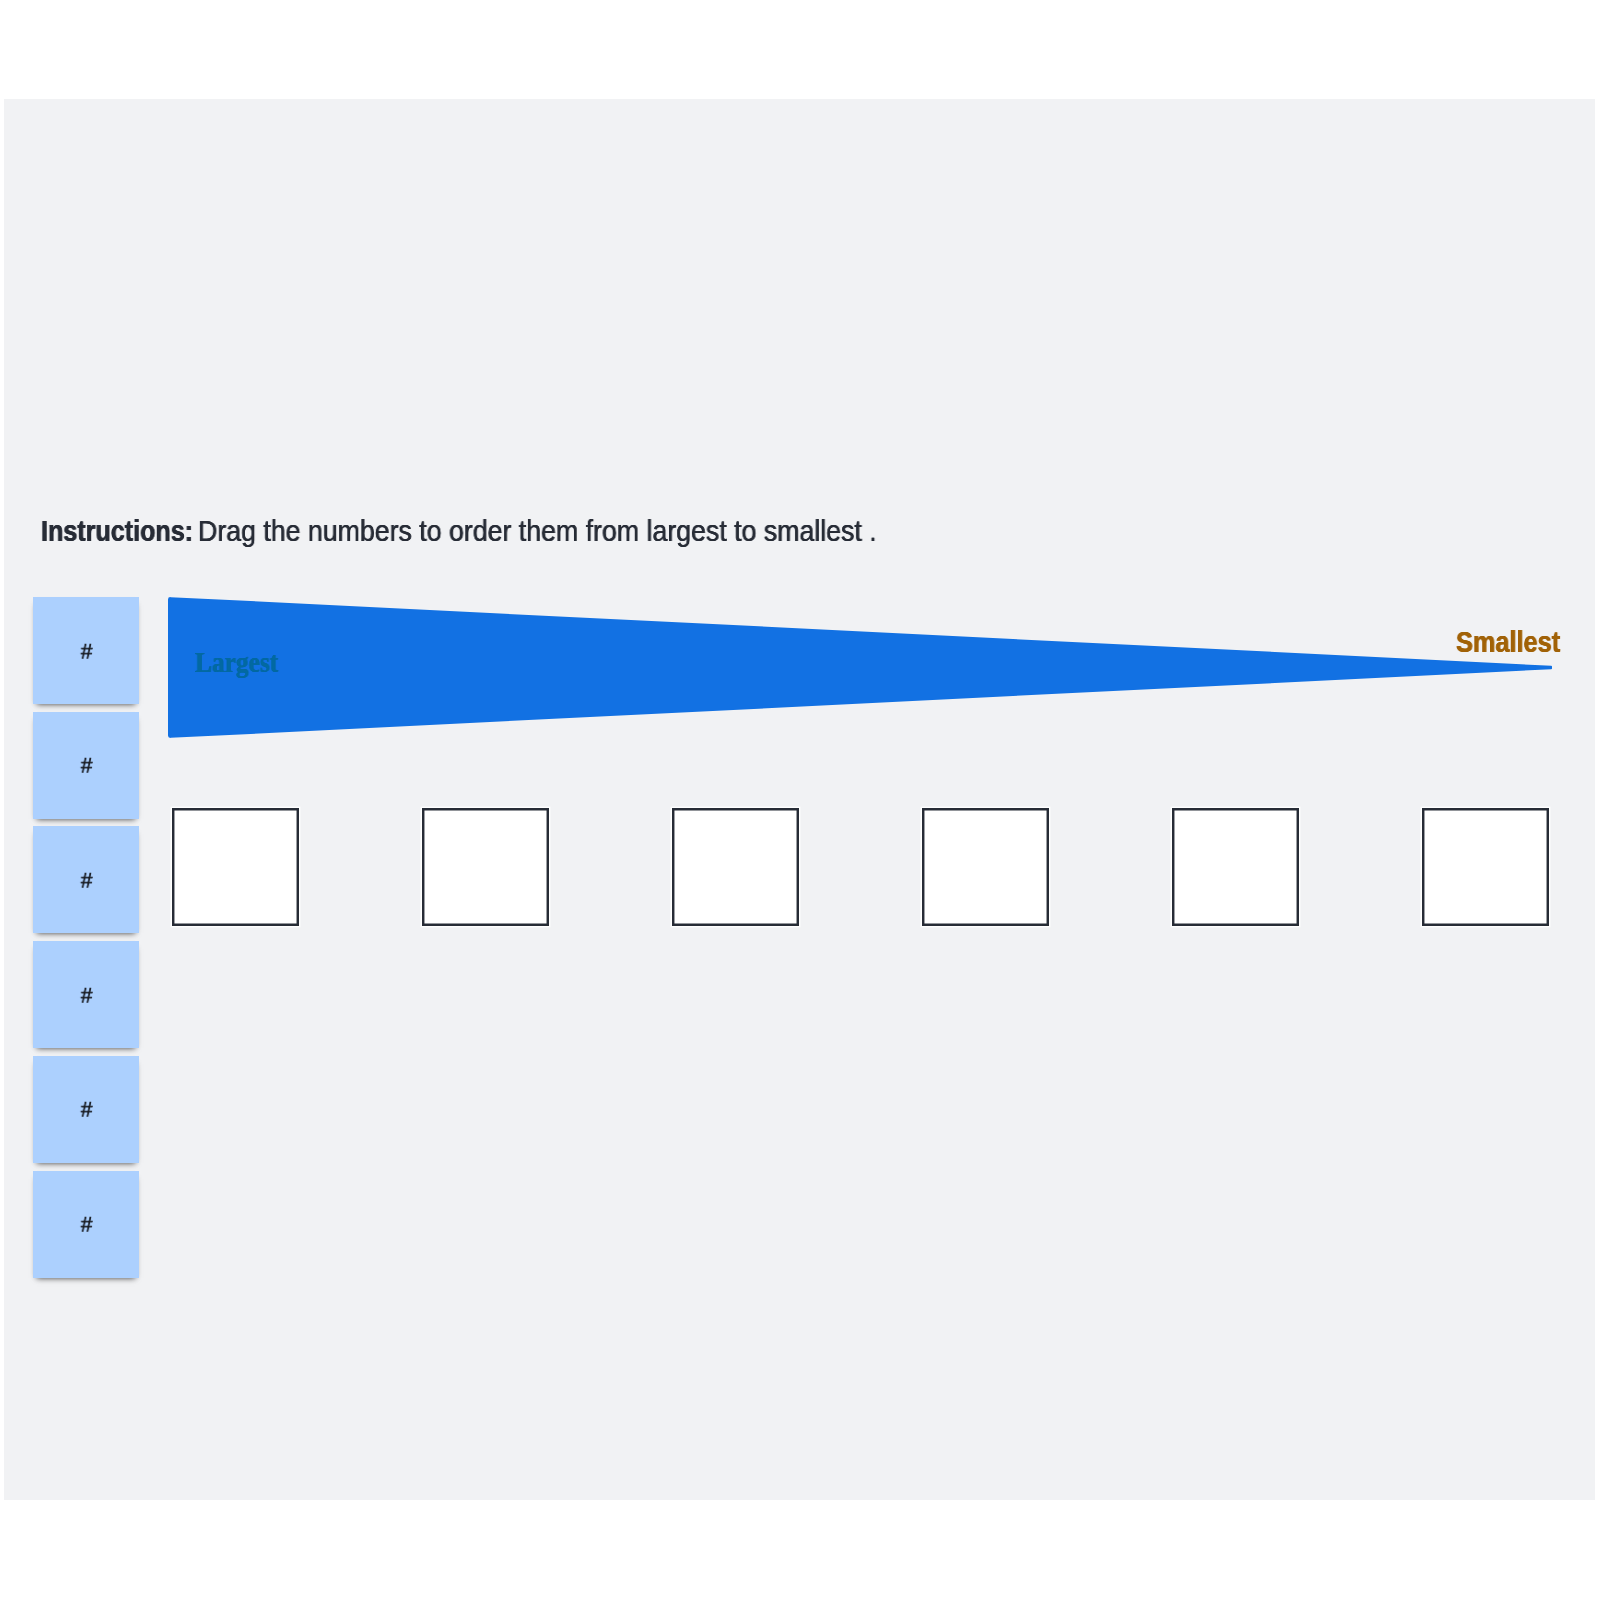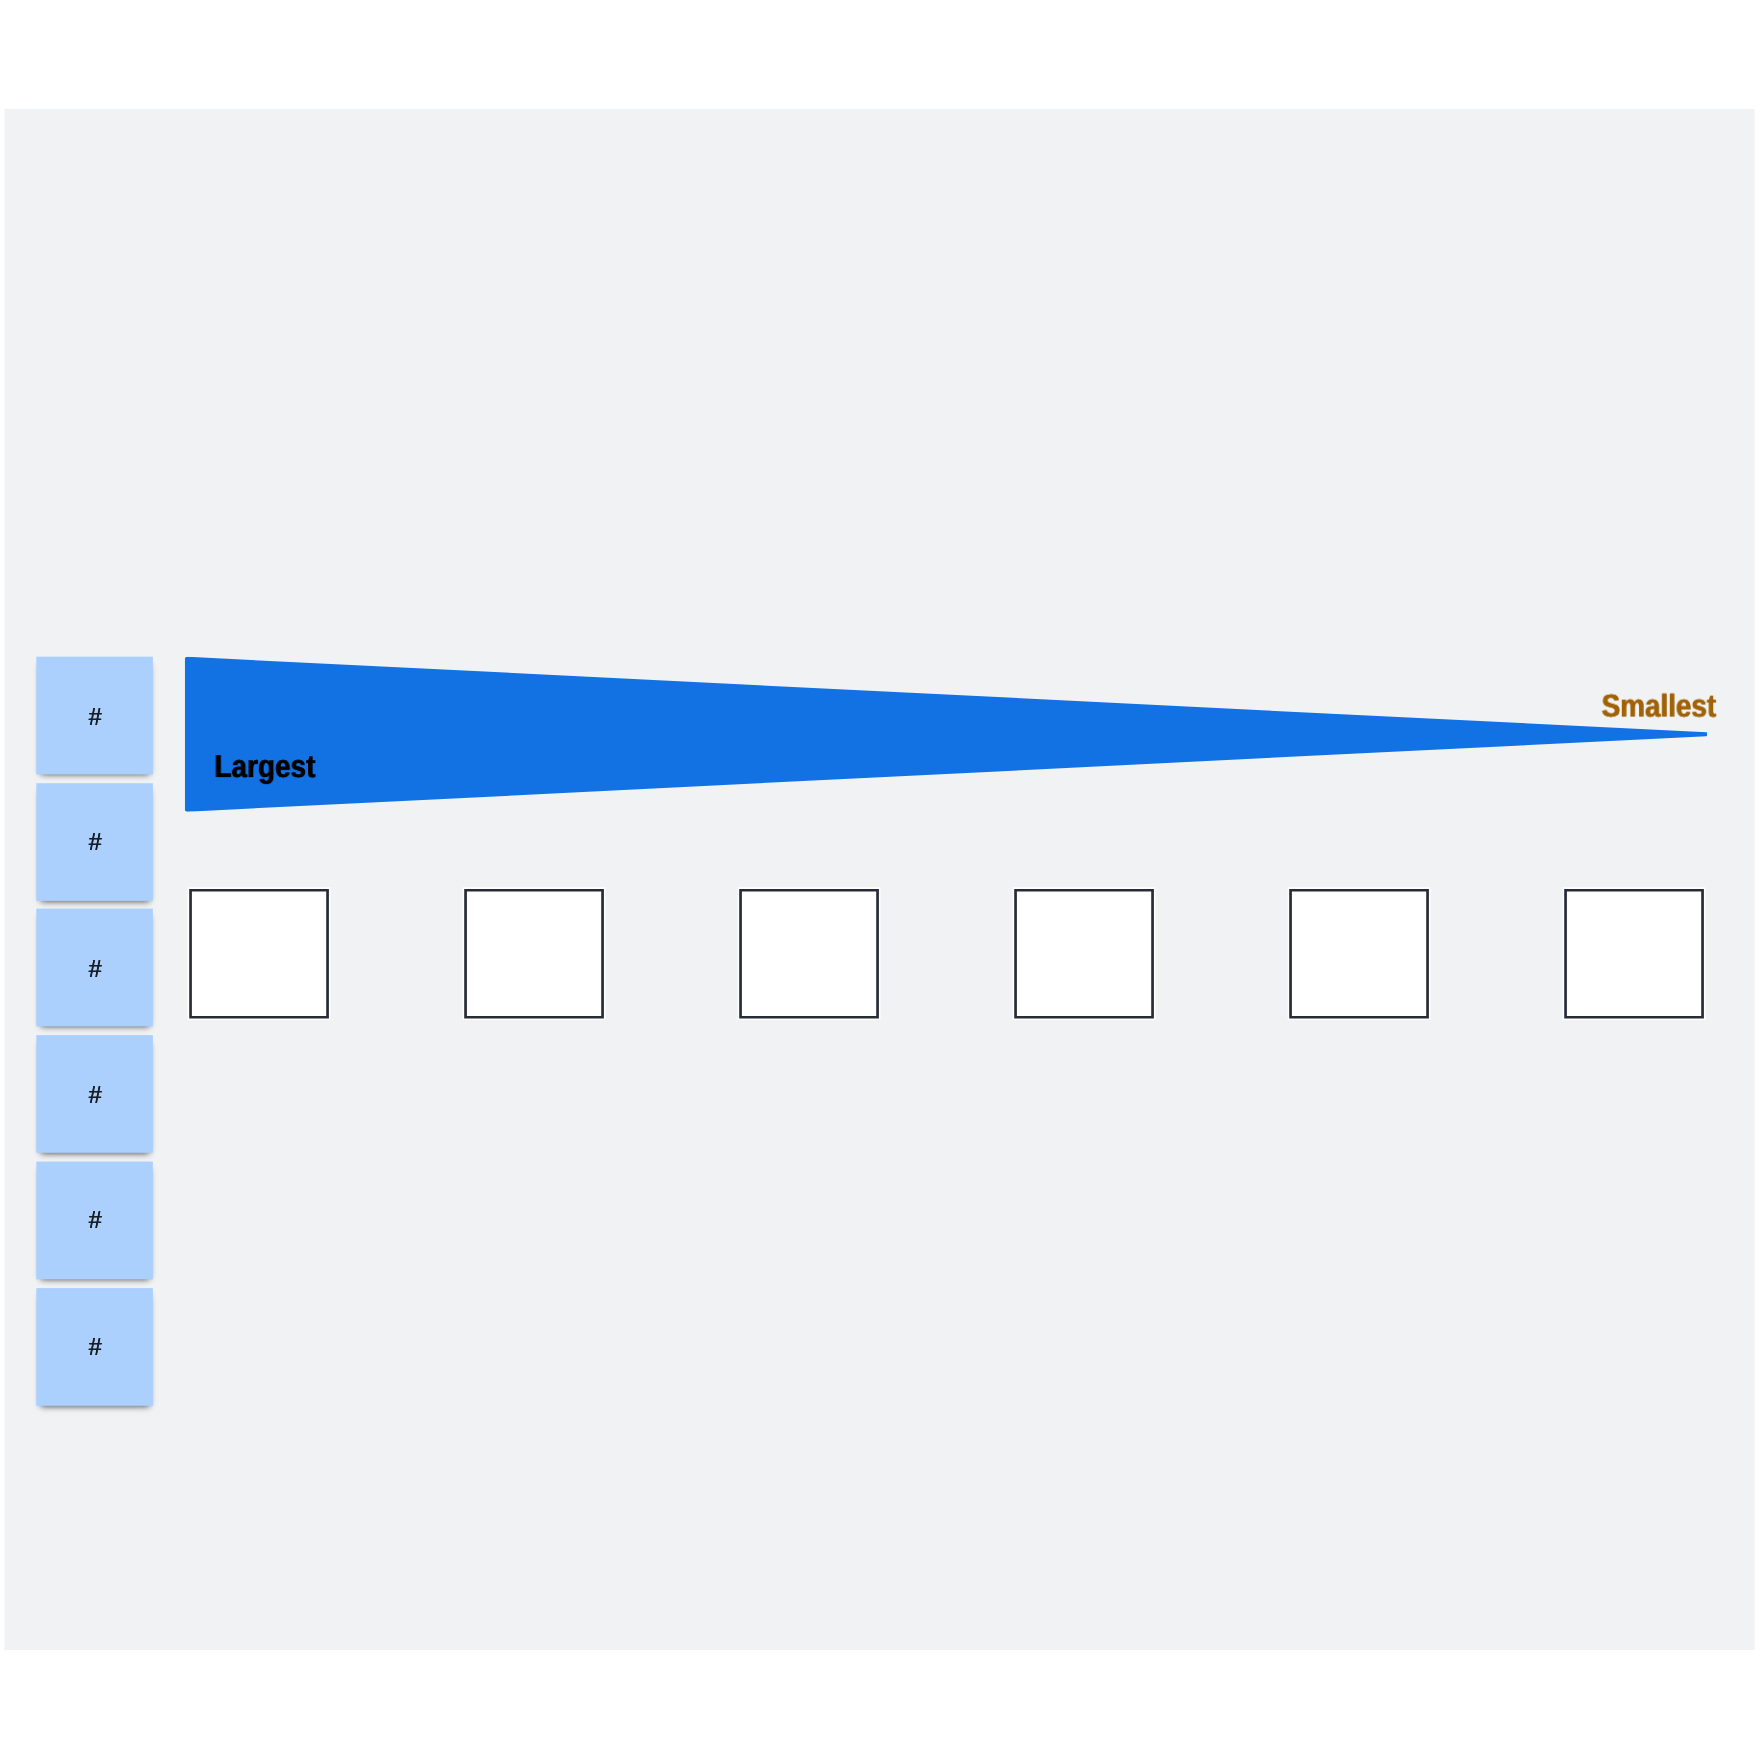"Instructions:" div.instructions { html: none -> <div> <span>Instructions:</span> <span>Drag the numbers to order them from largest to smallest .</span> </div> }
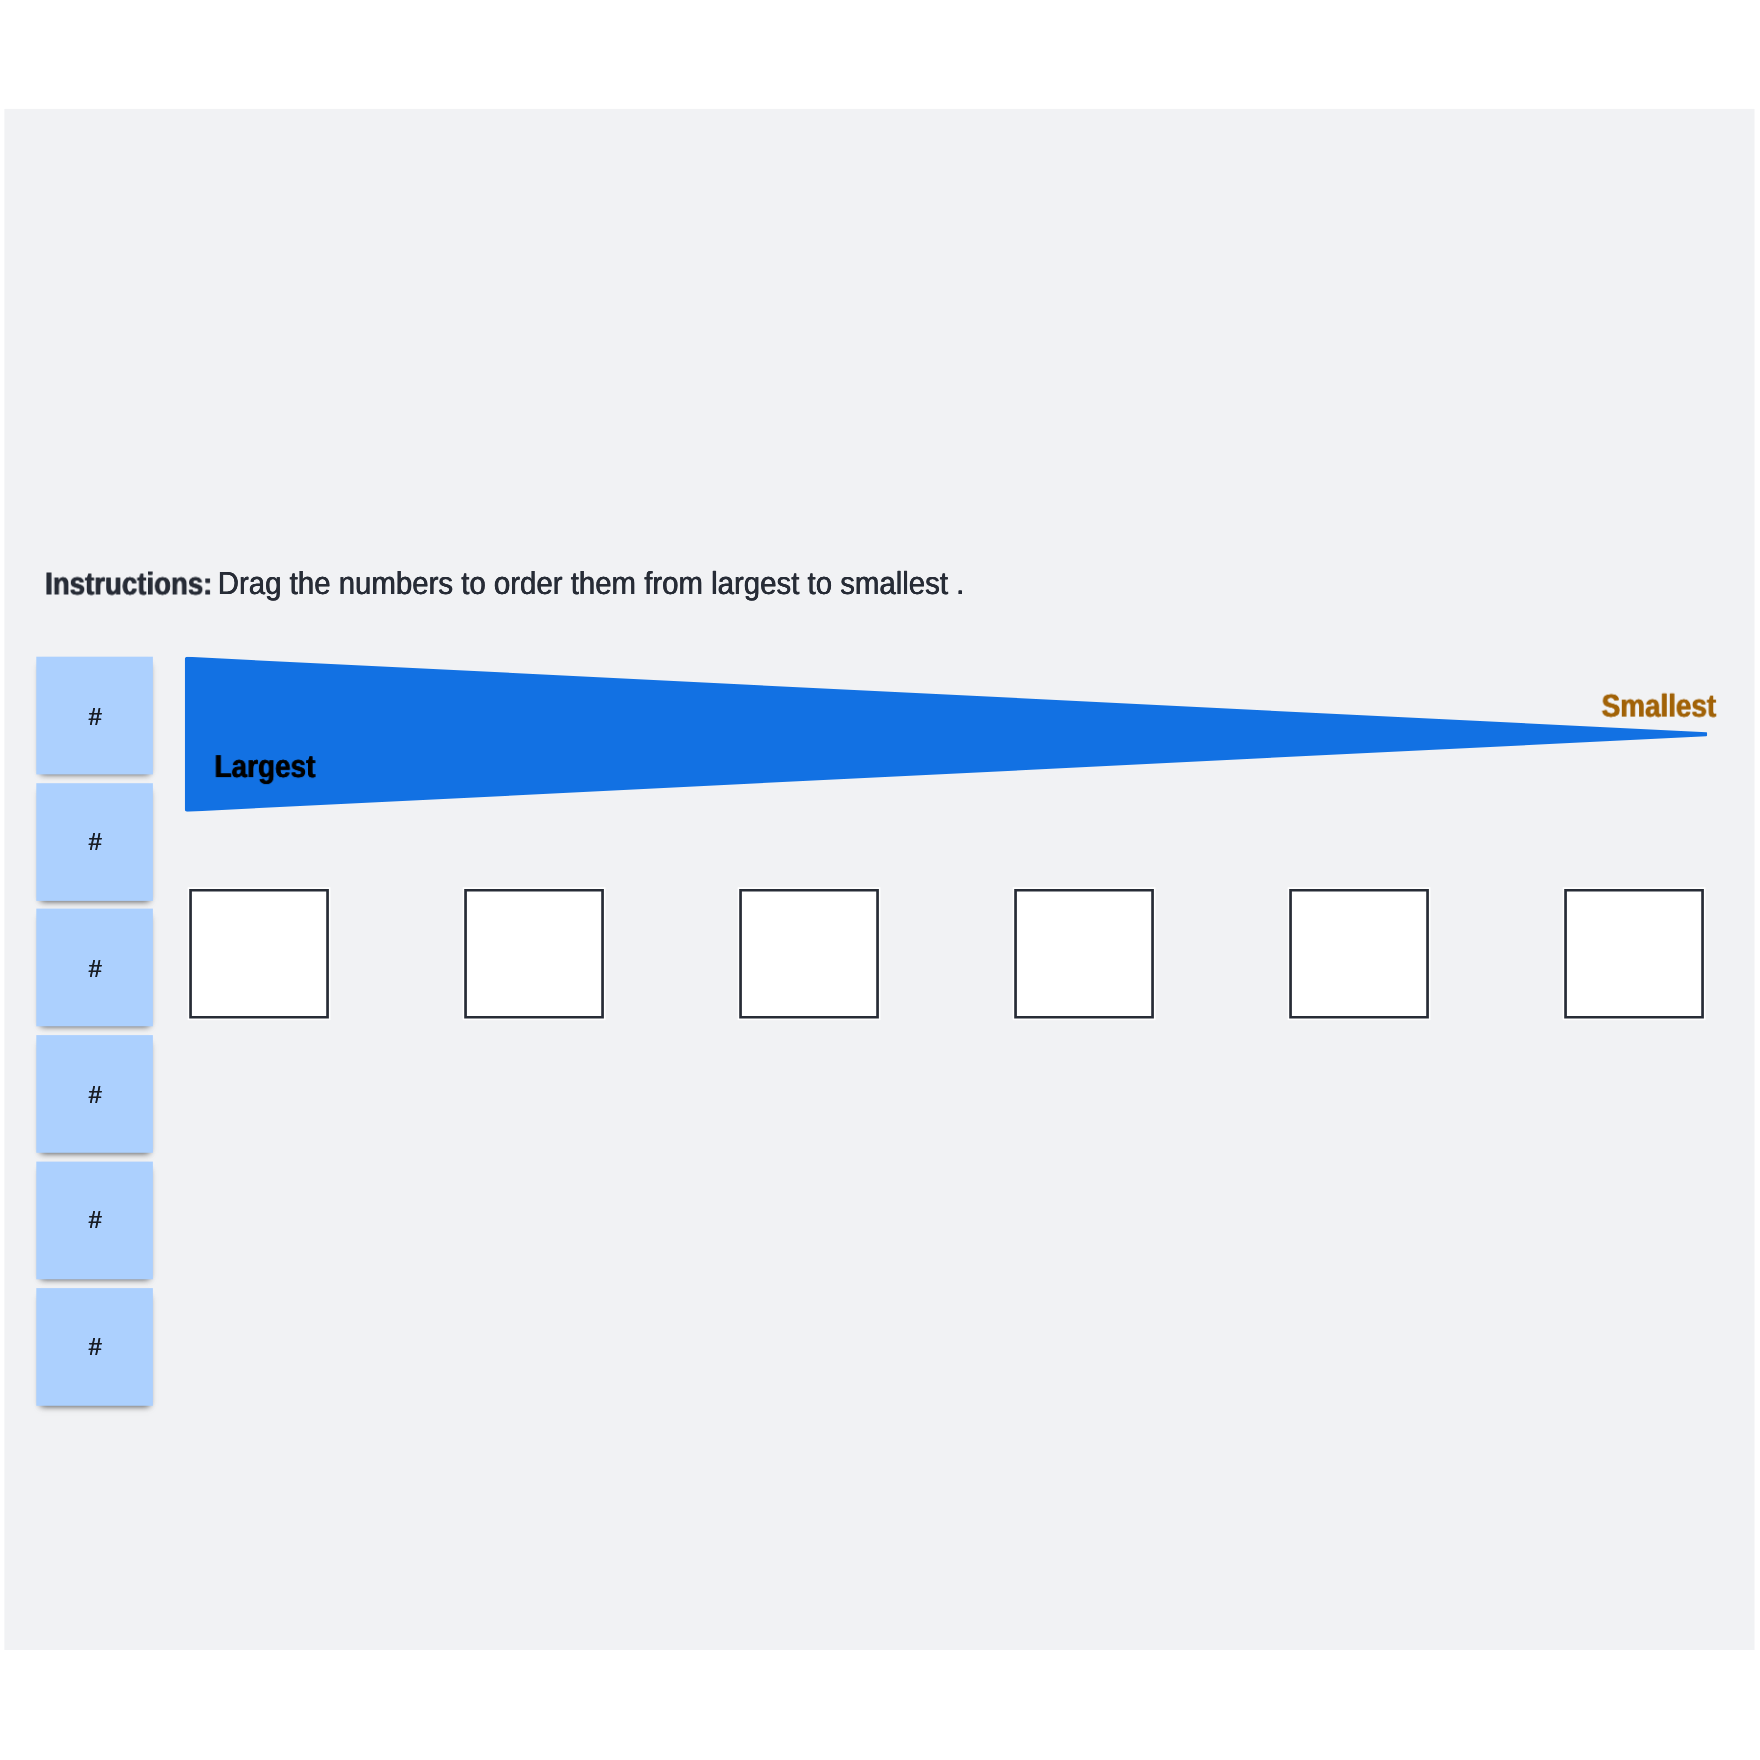"Largest" .lbl-largest { color: #000000 -> #0369a1; font-family: none -> Liberation Serif, serif; top: 584px -> 549px }
